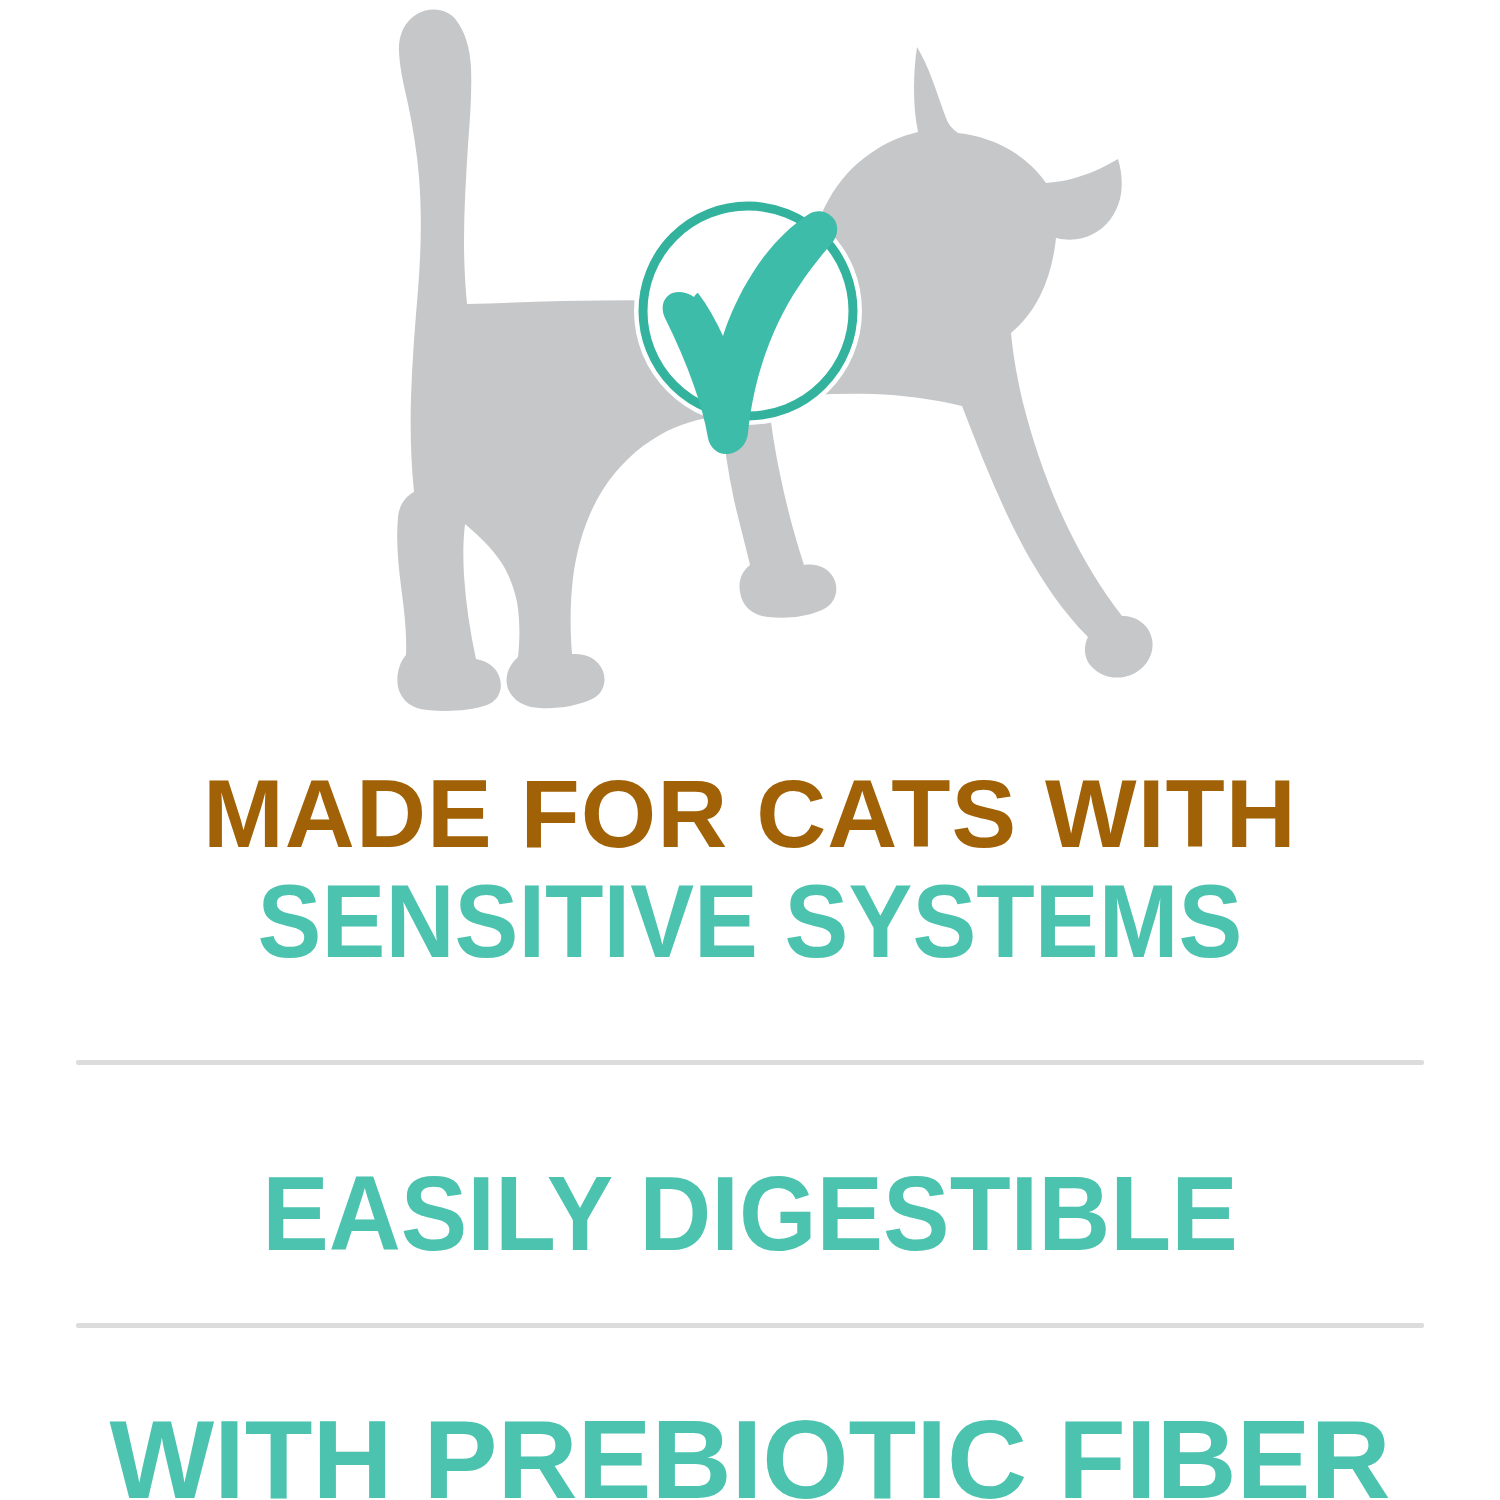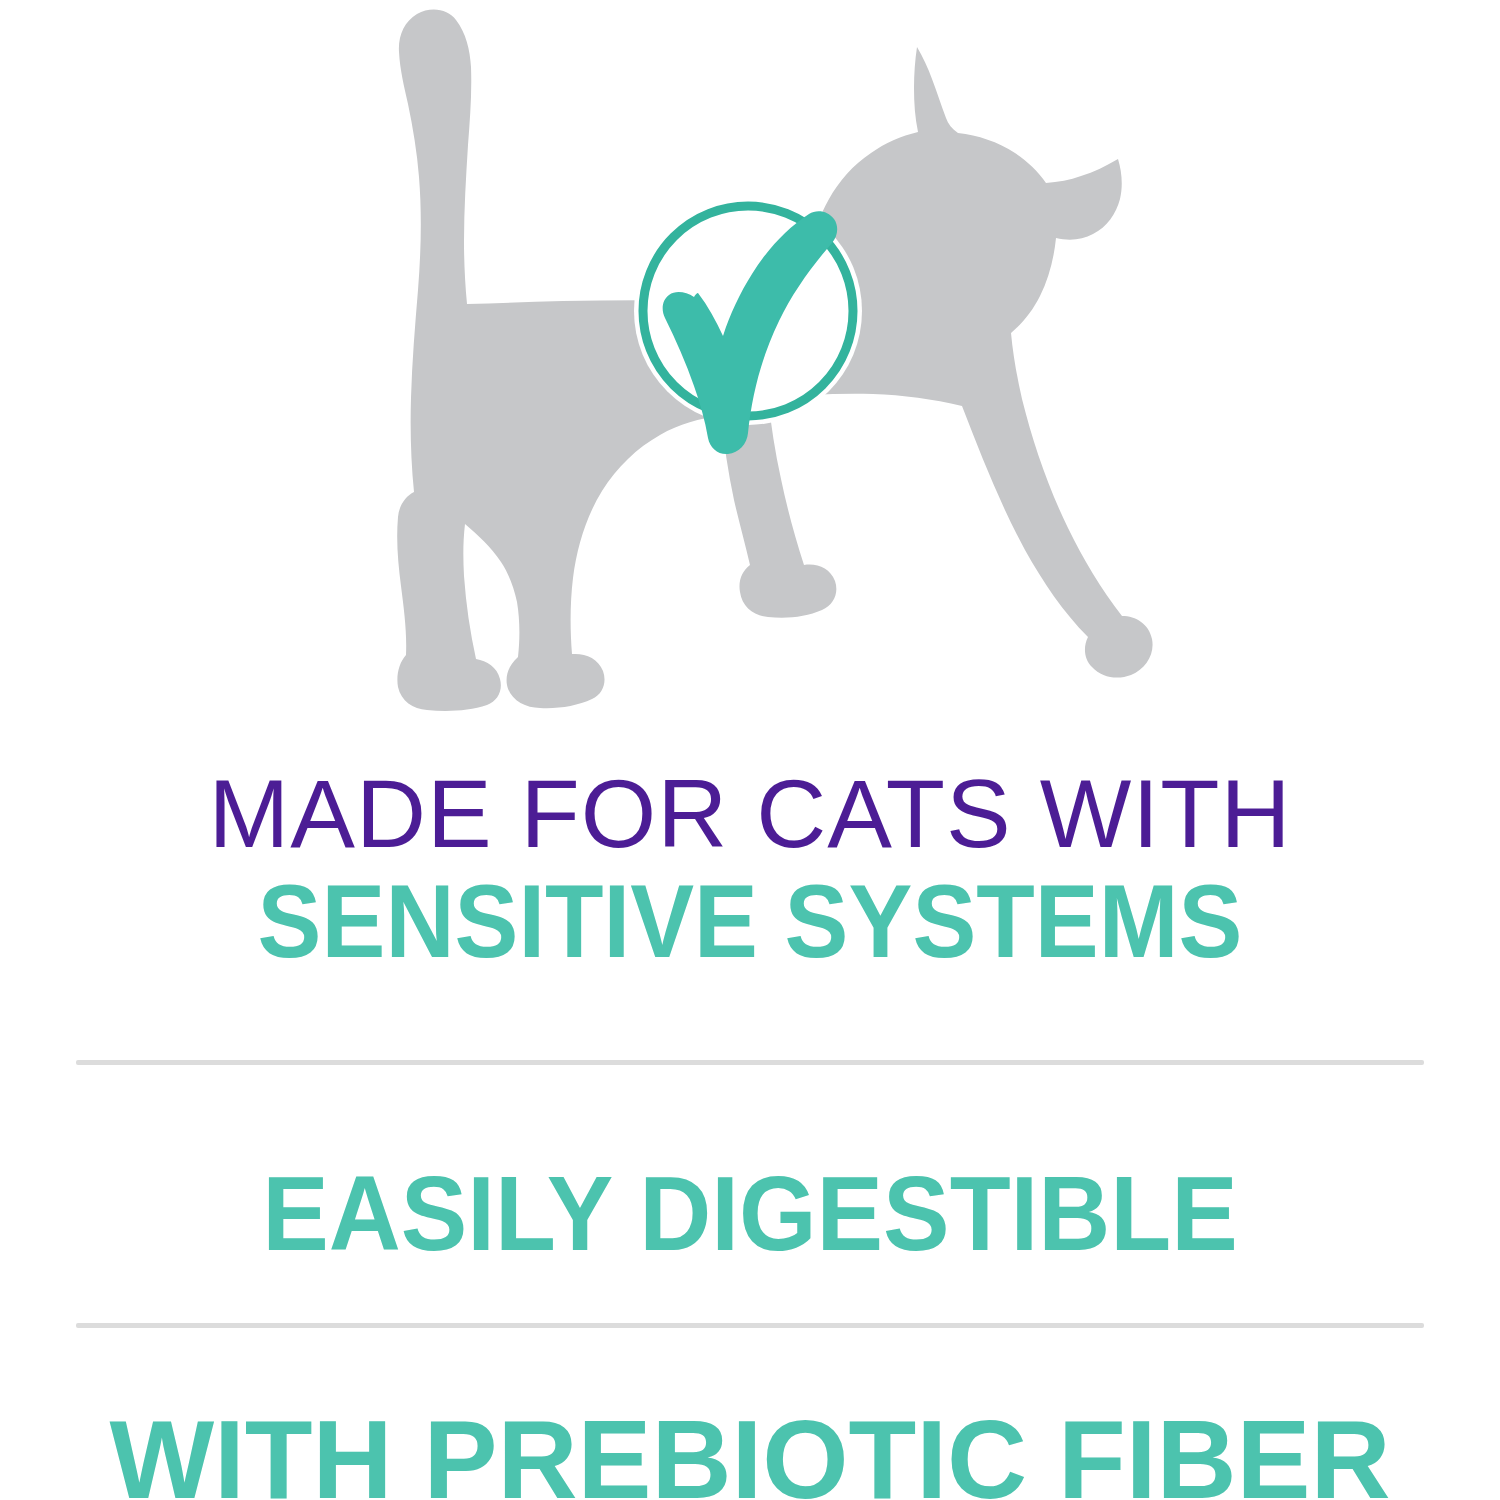"MADE FOR CATS WITH" .headline-line1 { color: #4c1d95 -> #a16207; font-weight: 400 -> 700 }
